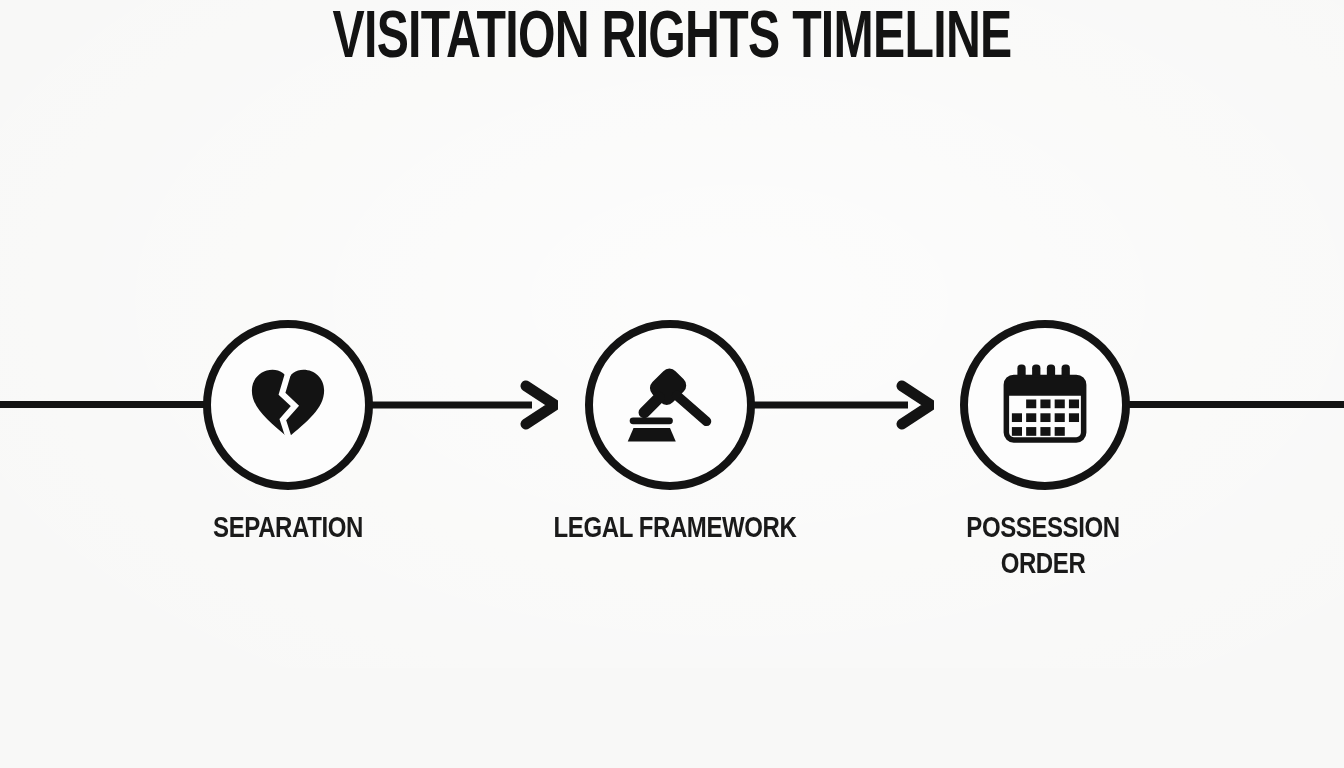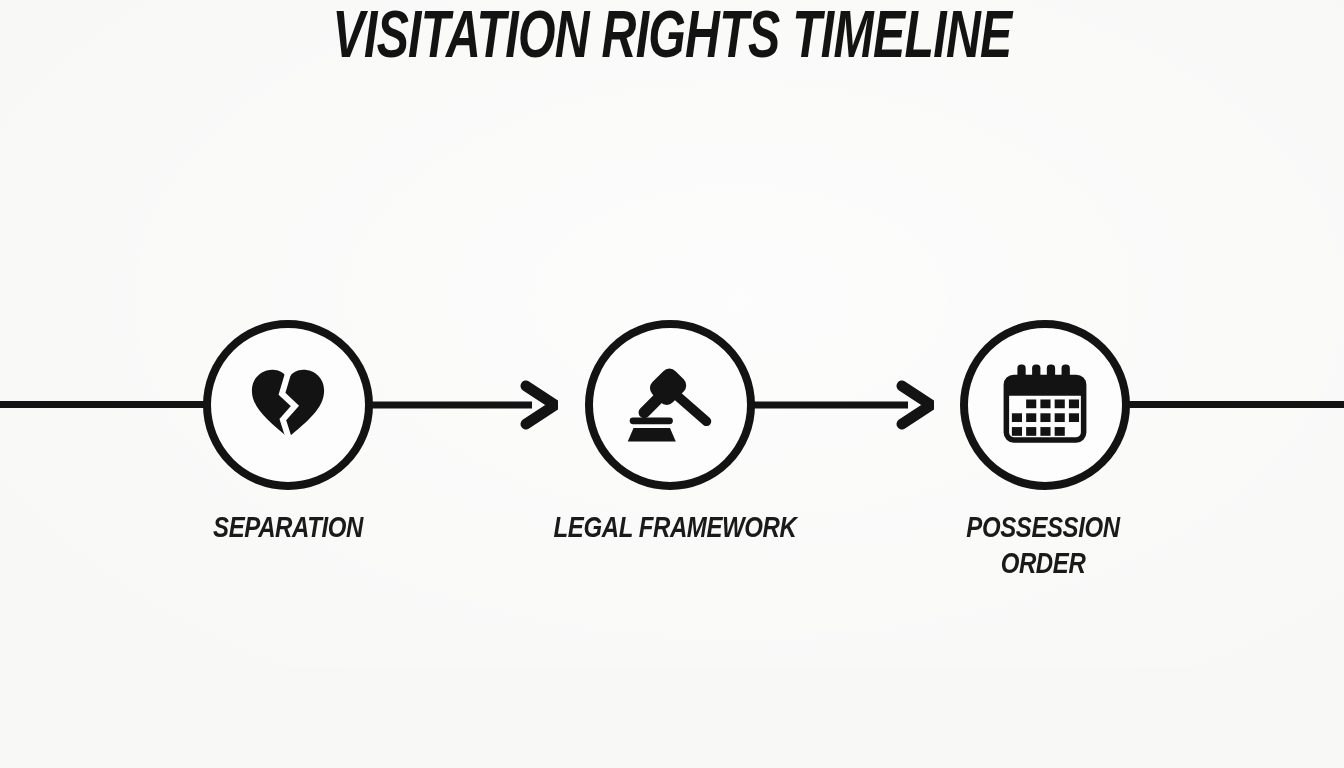"VISITATION RIGHTS TIMELINE" .stage { font-style: italic -> none }
